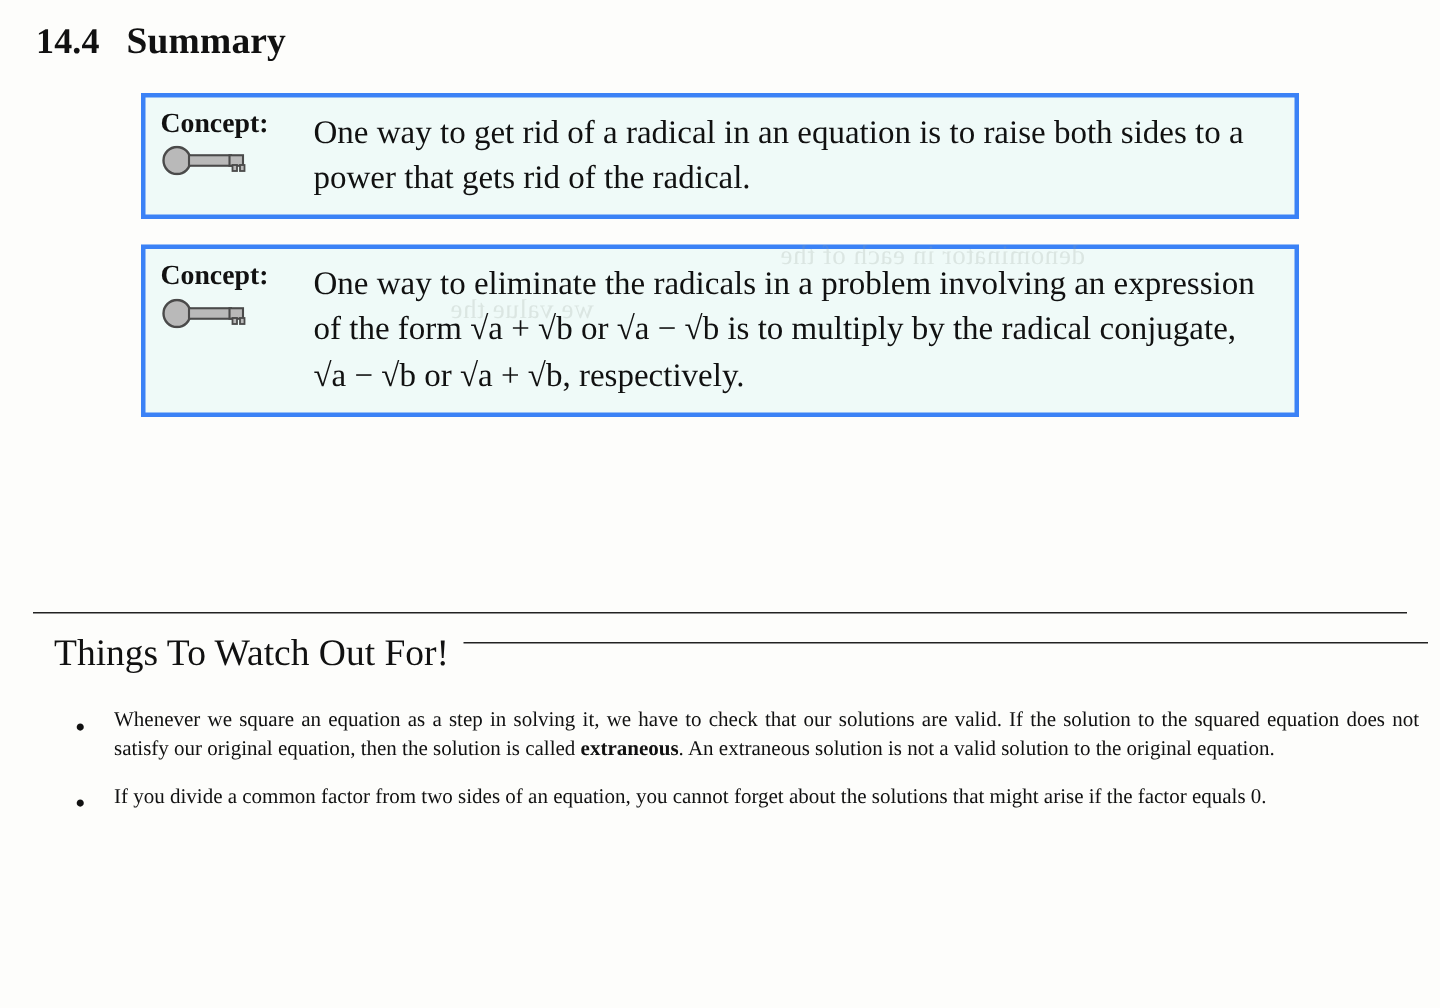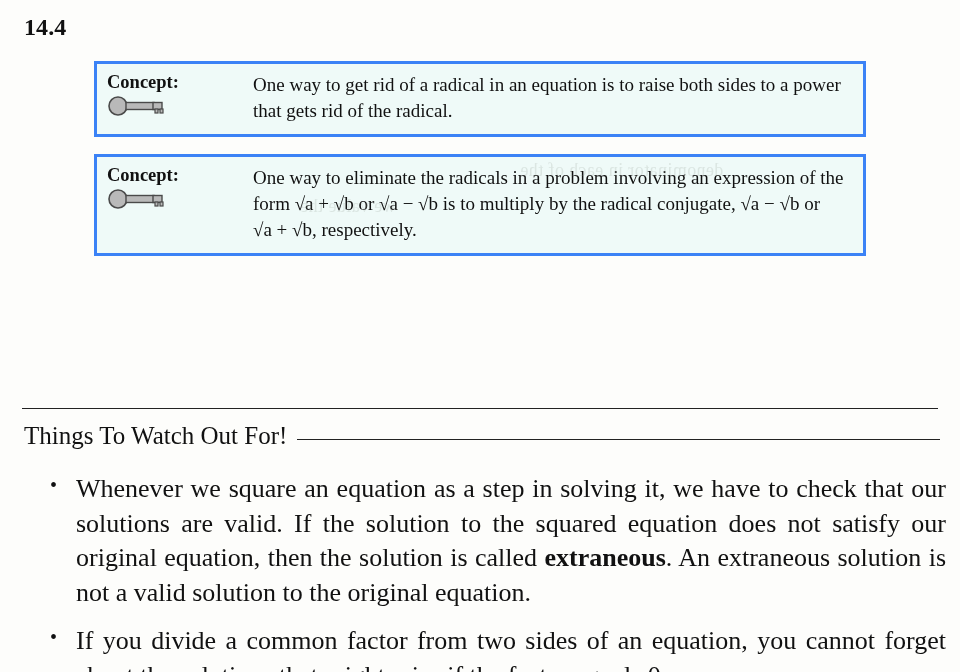"Summary" span.section-title { html: none -> <span>Summary</span> }
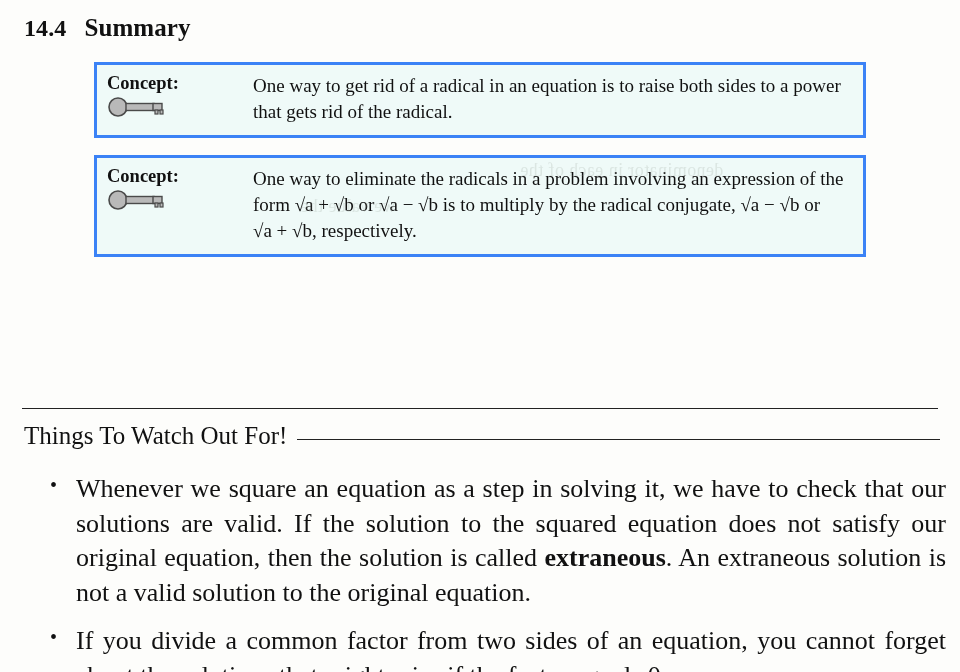"One way to get rid" .concept-text { font-size: 19px -> 22px; margin-left: 44px -> none }
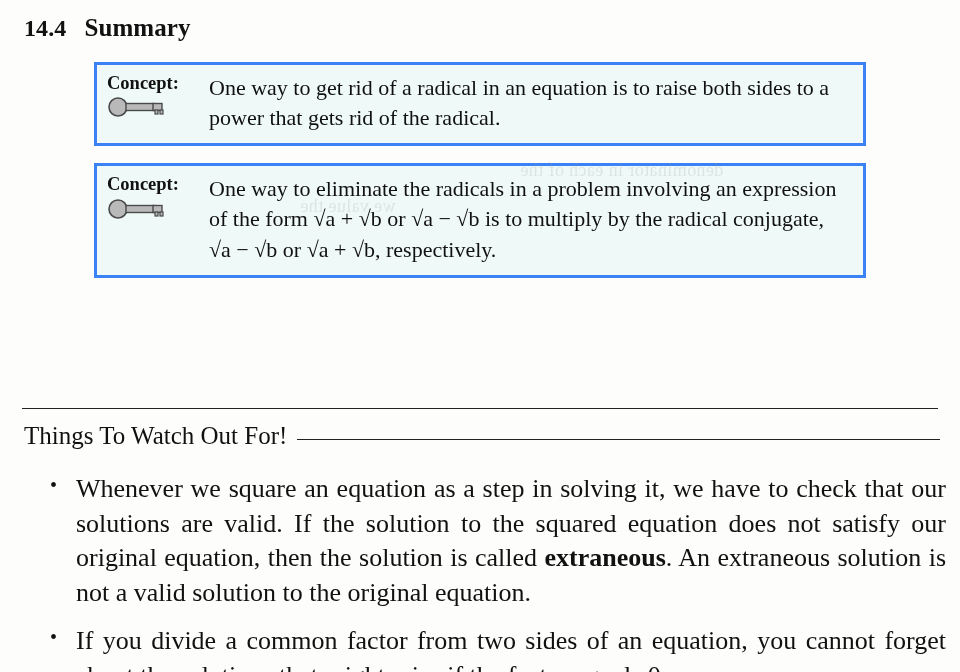"Things To Watch Out For!" .watch-head { align-items: center -> none; left: 24px -> 36px }
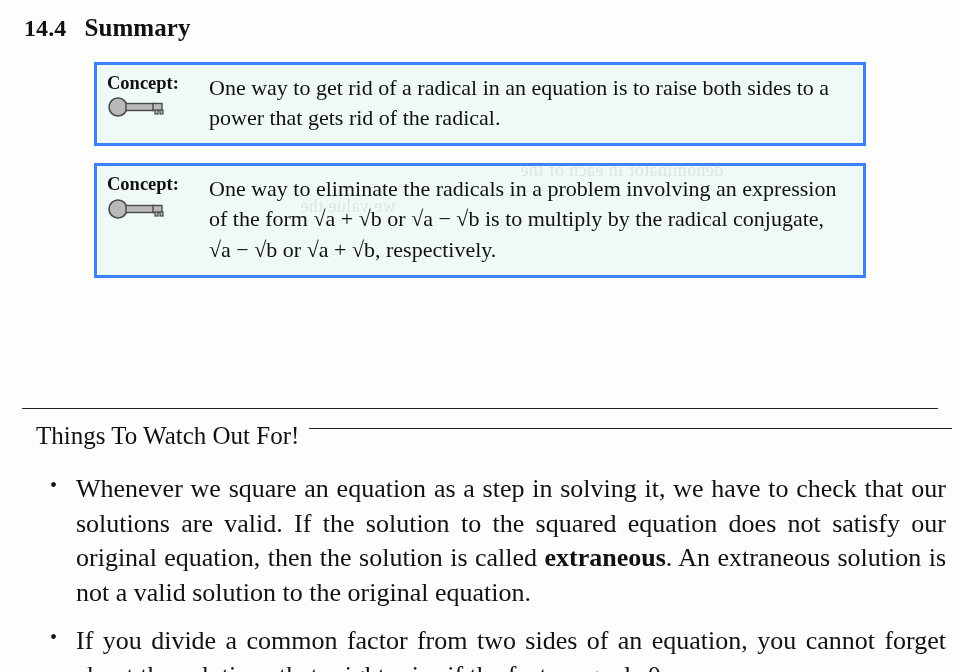"Whenever we square an equation" .bullet .btext { font-size: 26px -> 14px }
